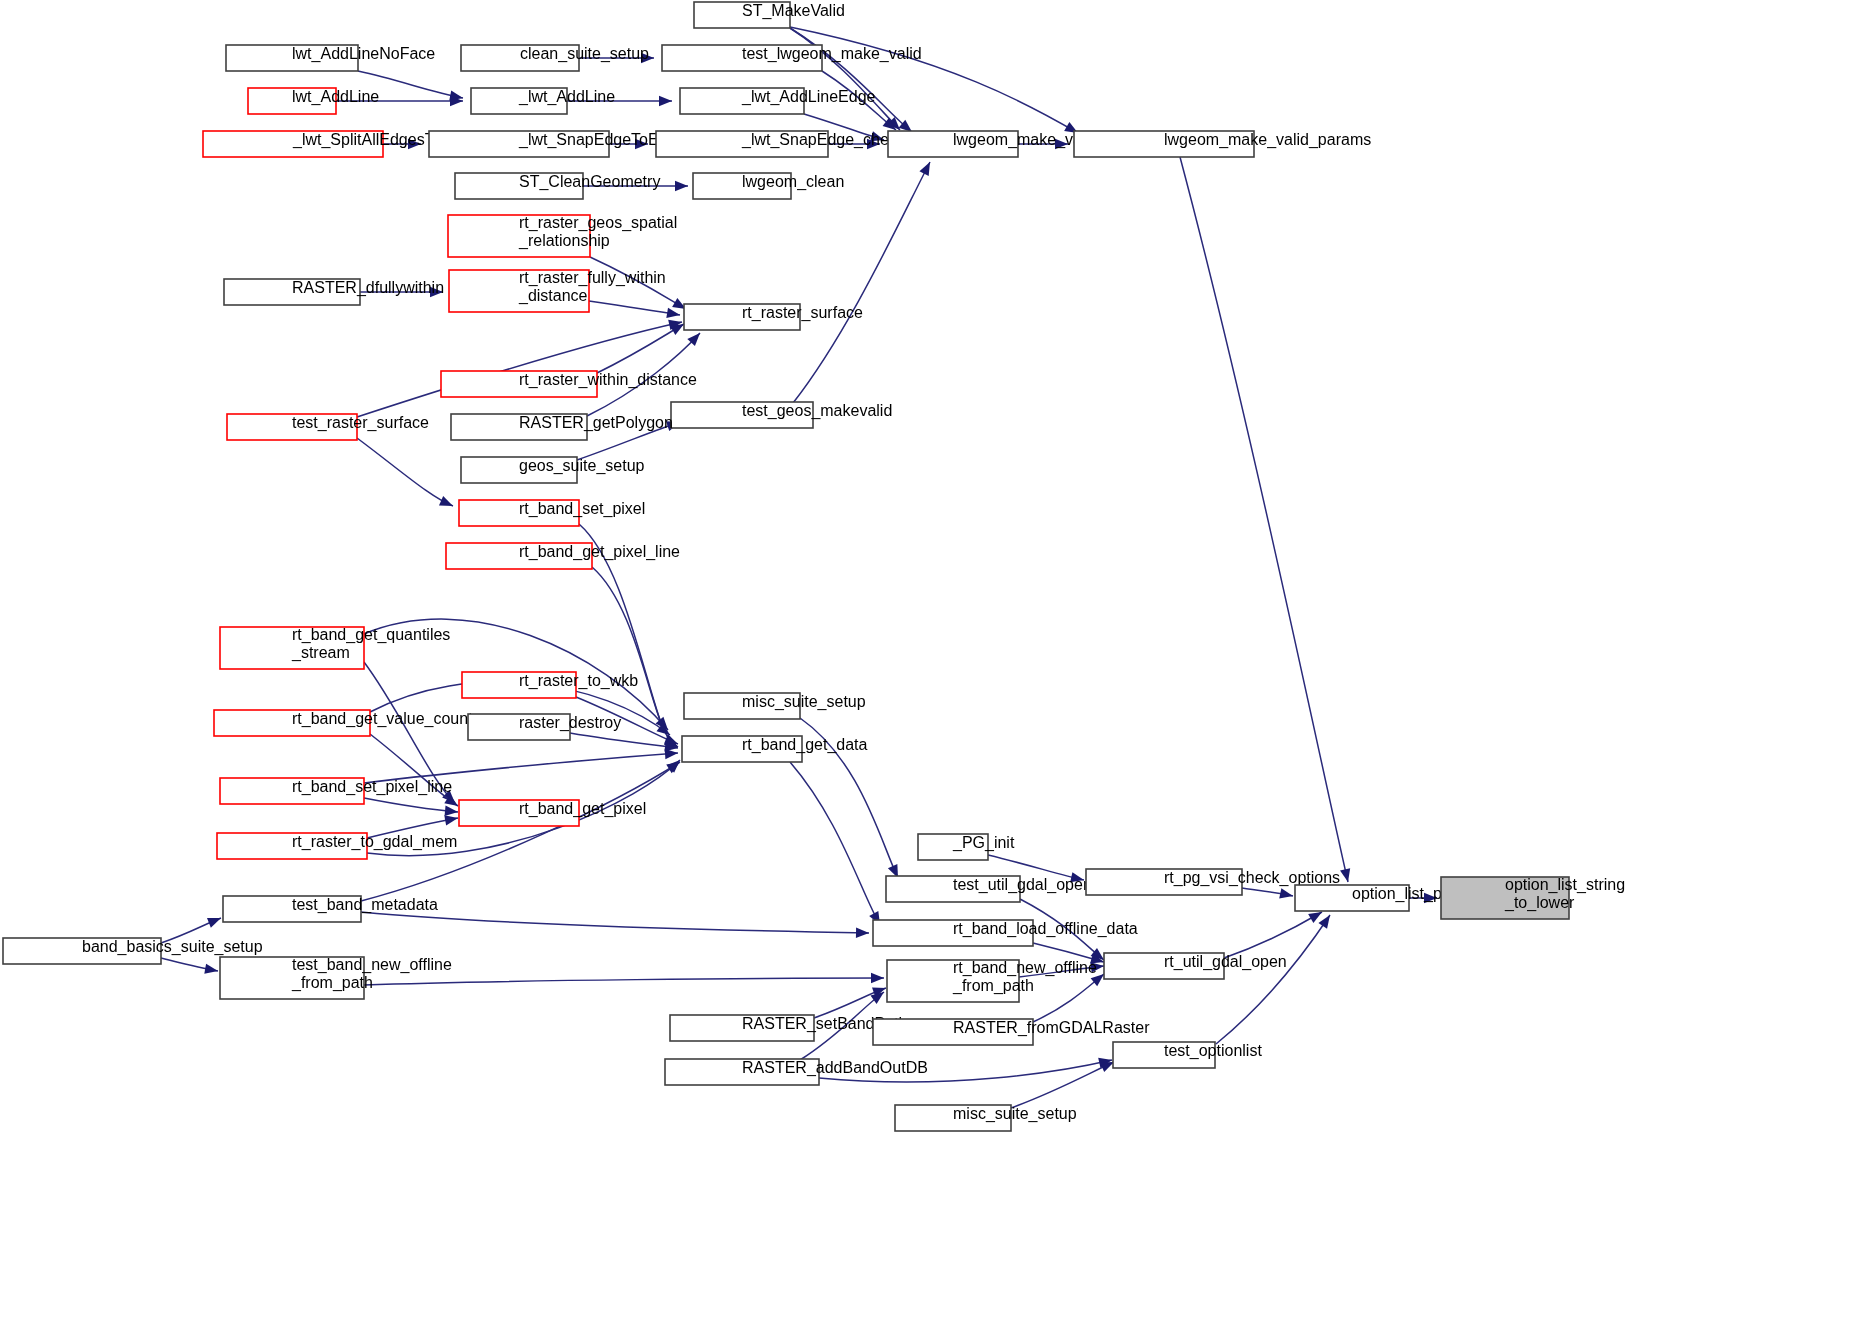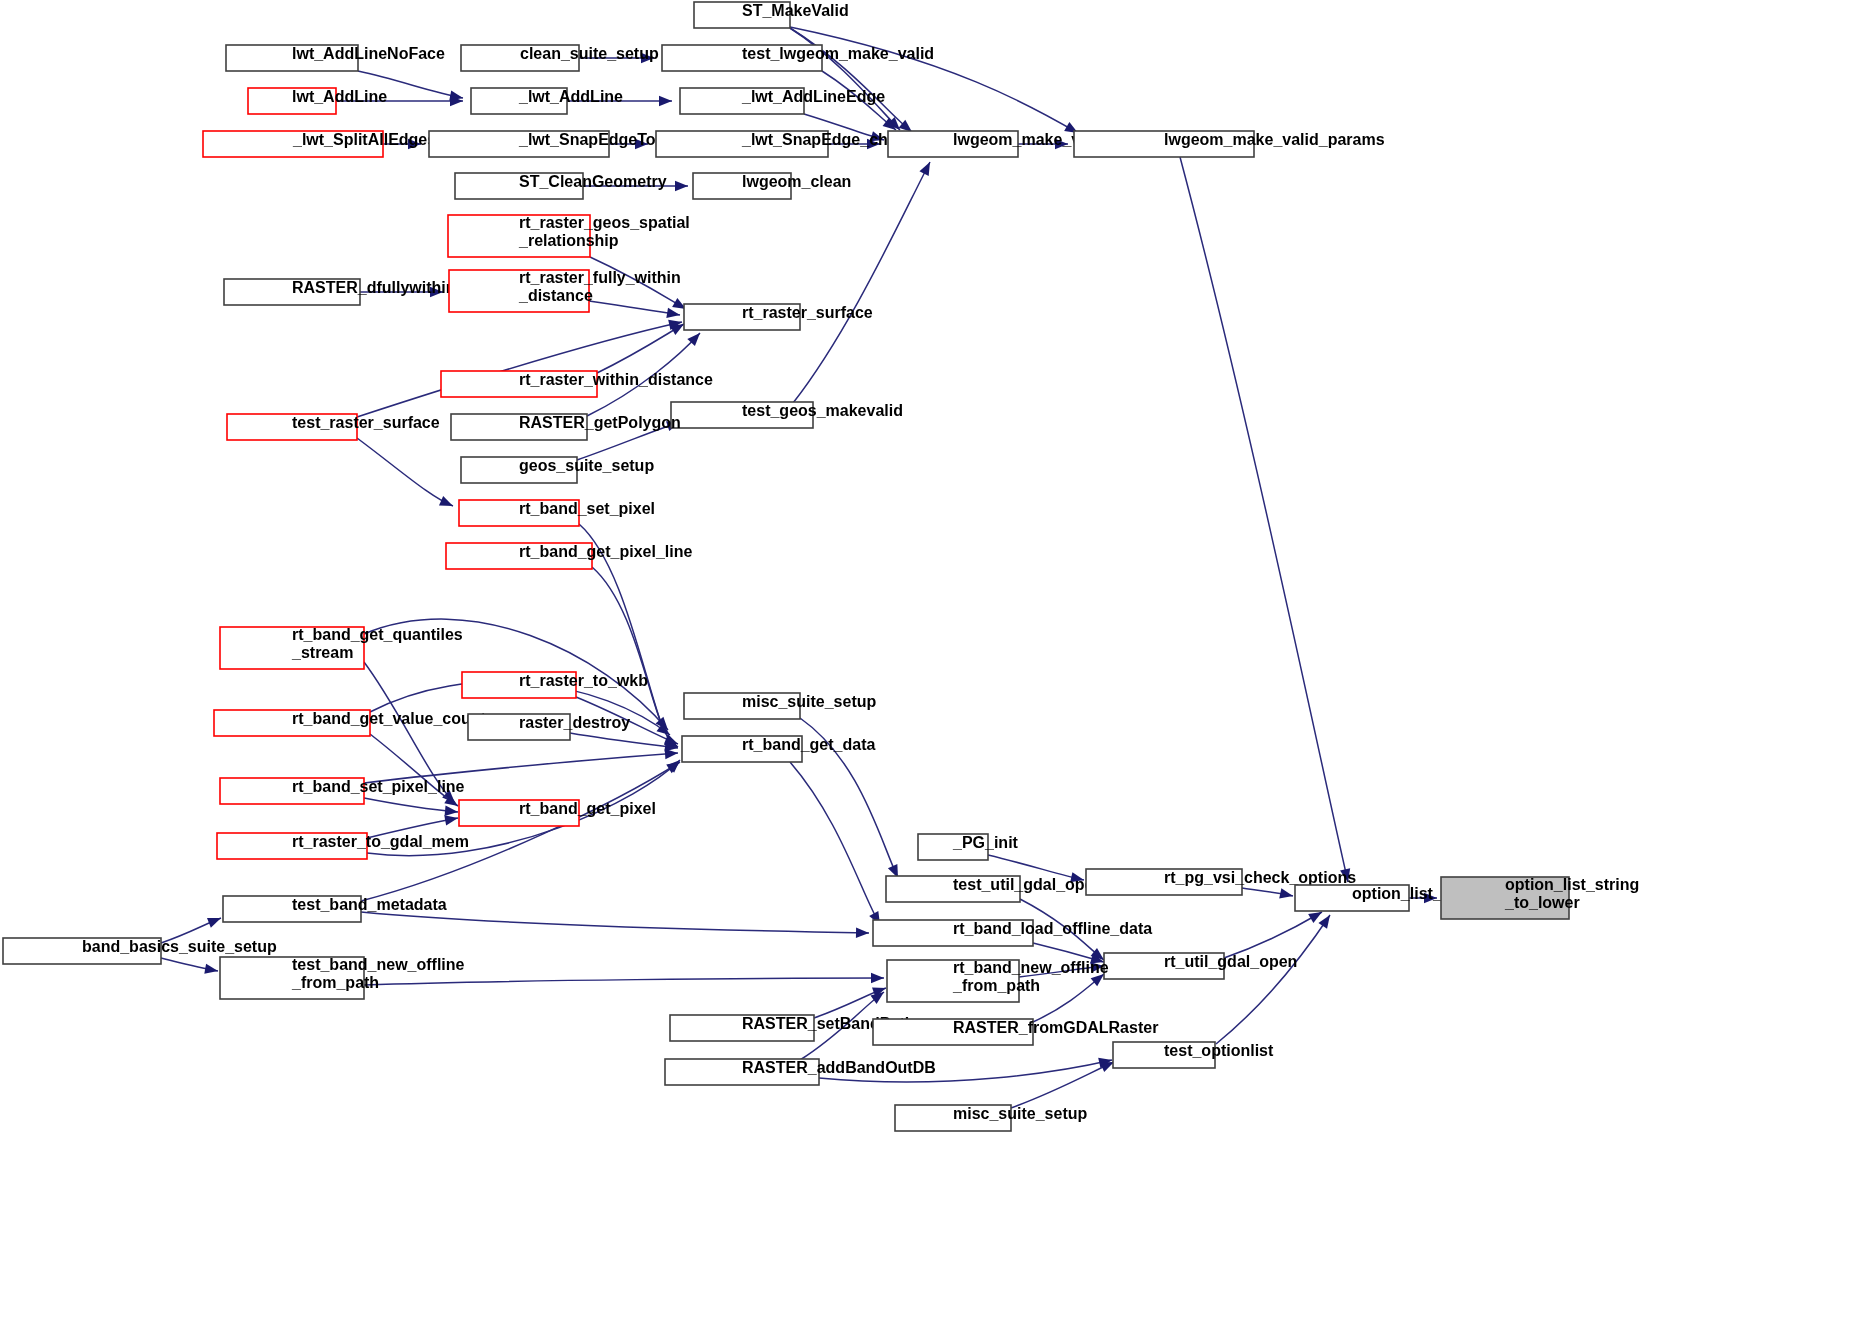"ST_MakeValid" #graph { font-weight: bold -> none }
